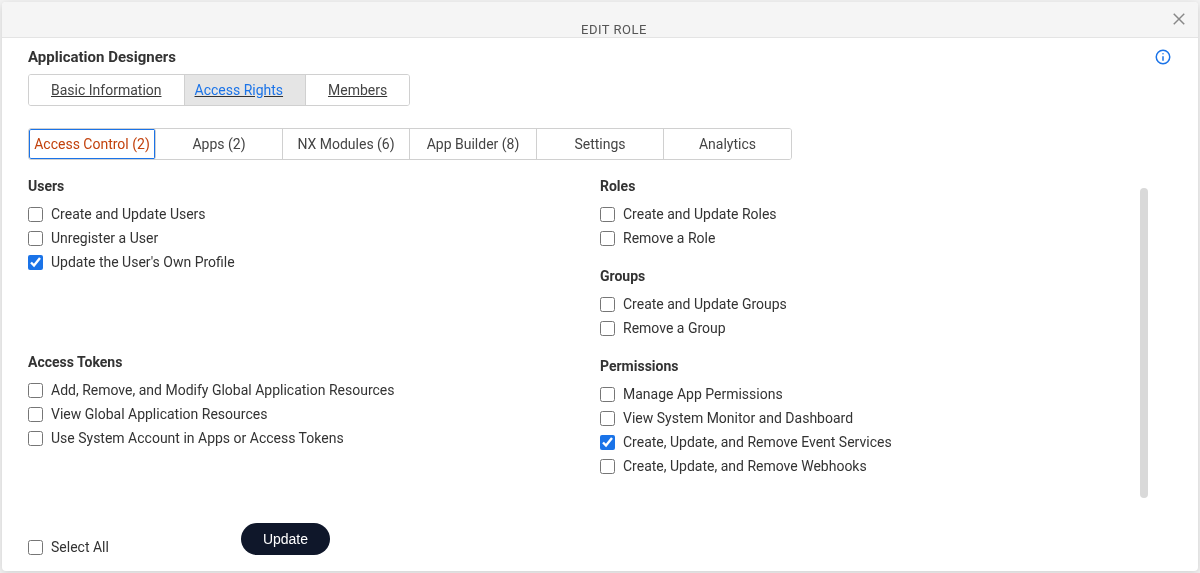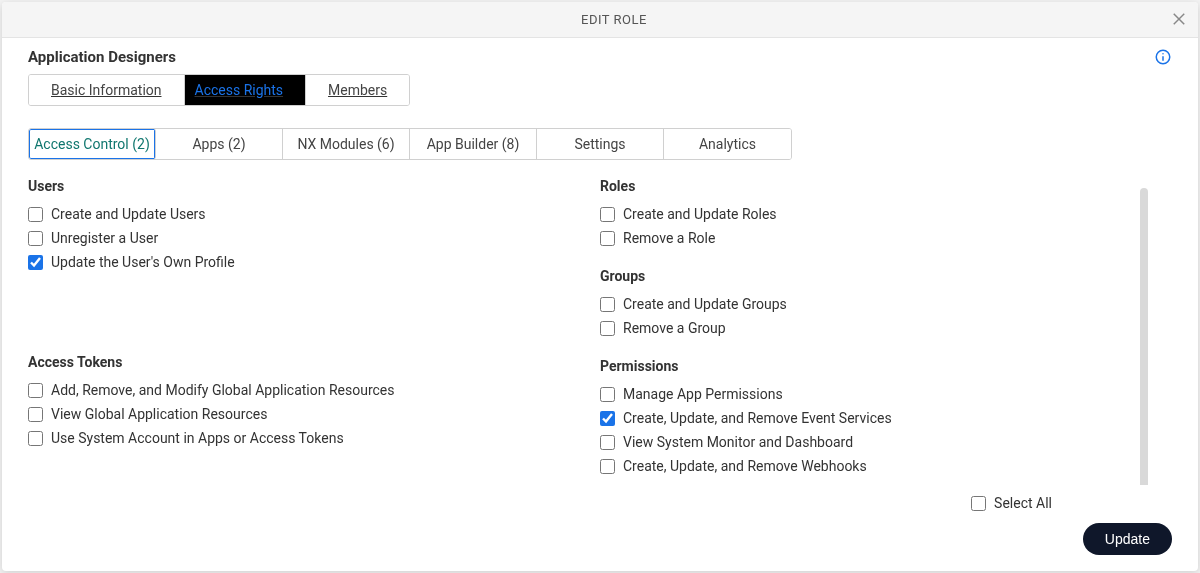"EDIT ROLE" .modal-header { align-items: center -> flex-end }
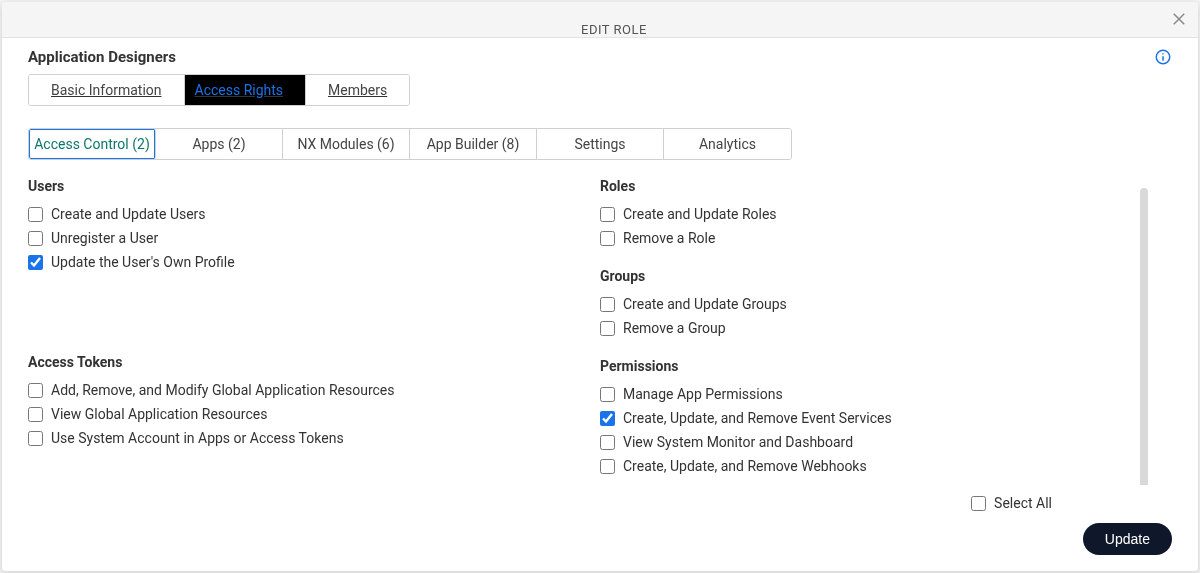"Access Rights" .top-tab.active { background: #000000 -> #e5e5e5 }
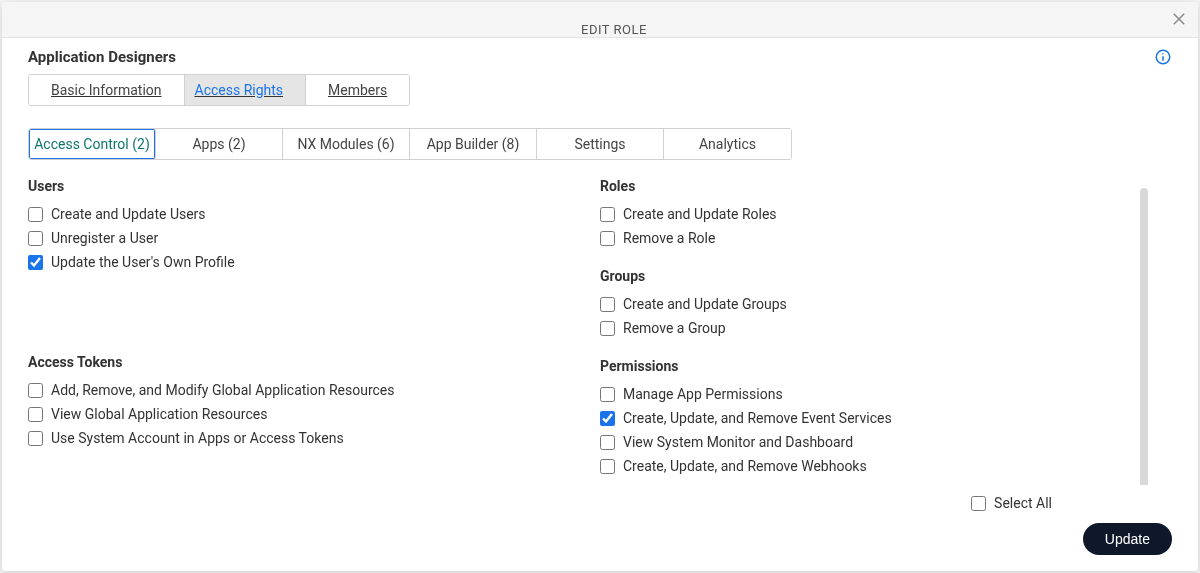"Access Control (2)" .sub-tab.active-sub { color: #0f766e -> #c2410c }
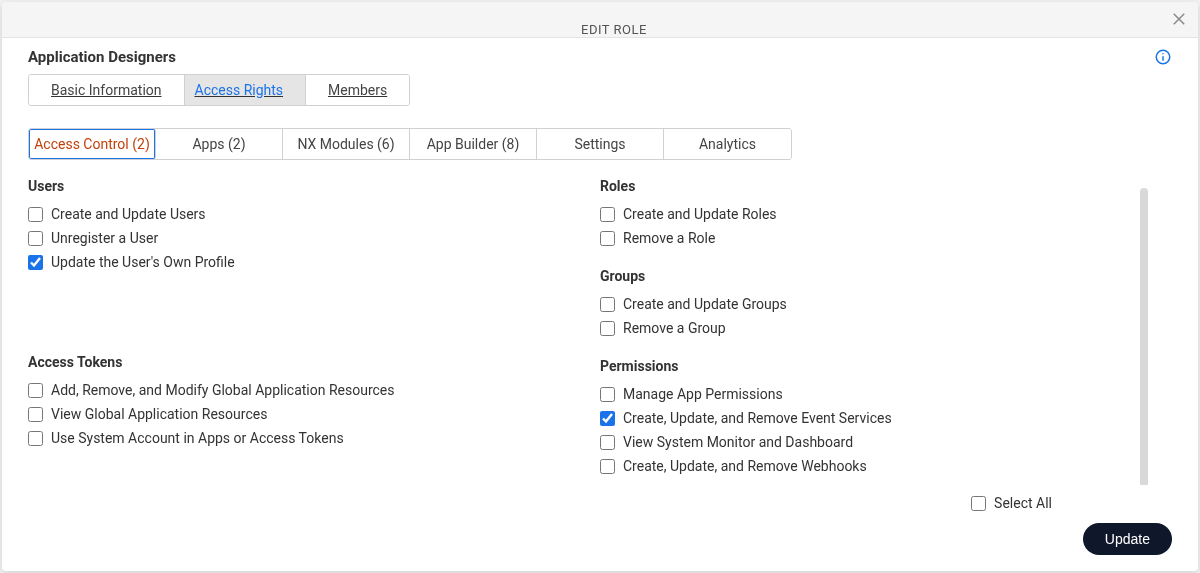"Create, Update, and Remove Event" label.check-row { order: before "View System Monitor and Dashboard" -> after "View System Monitor and Dashboard" }
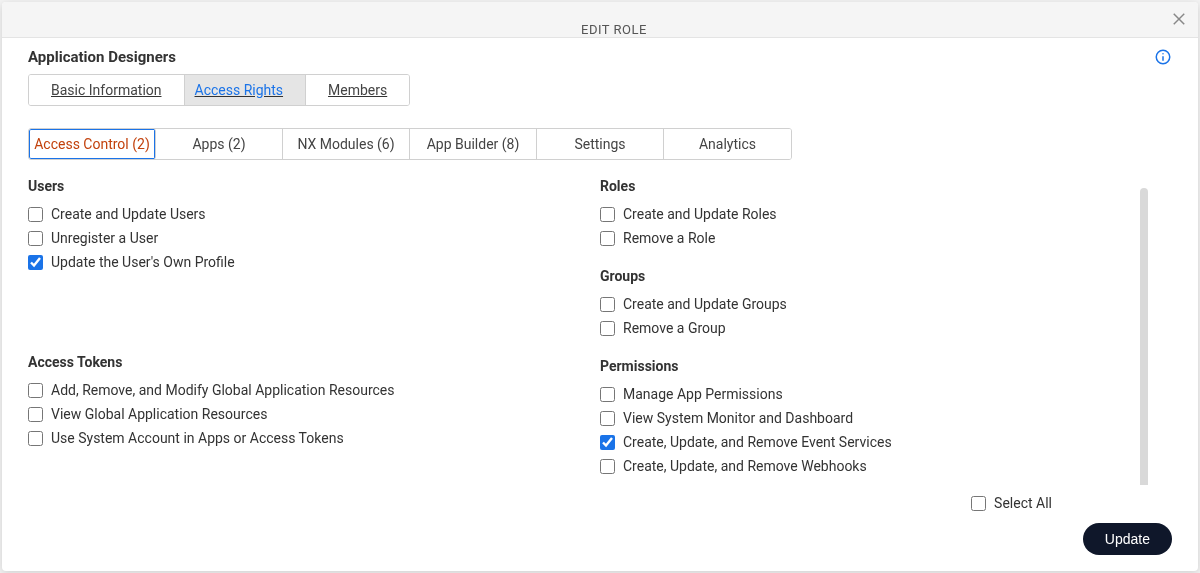"Select All" .modal-footer { flex-direction: column -> none }
